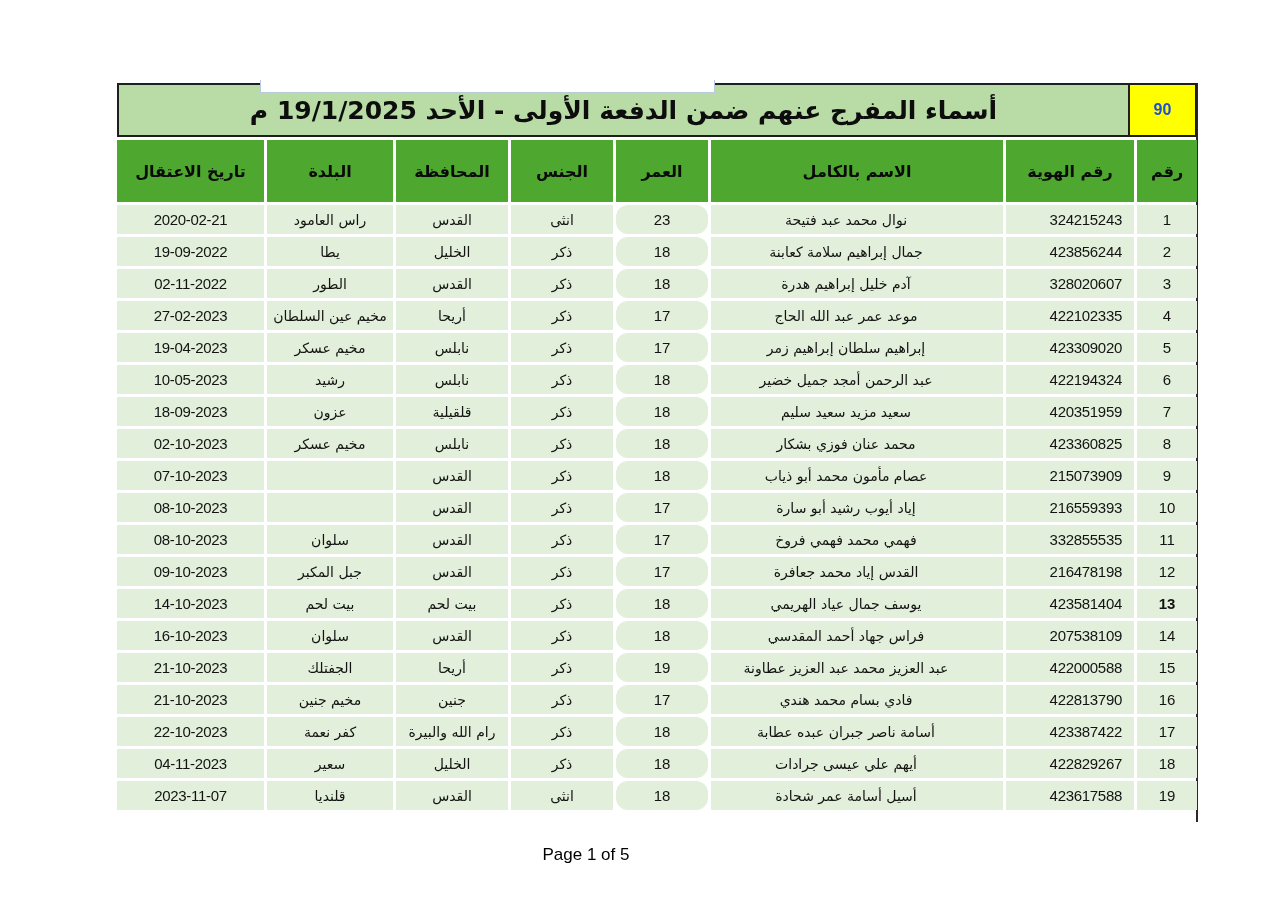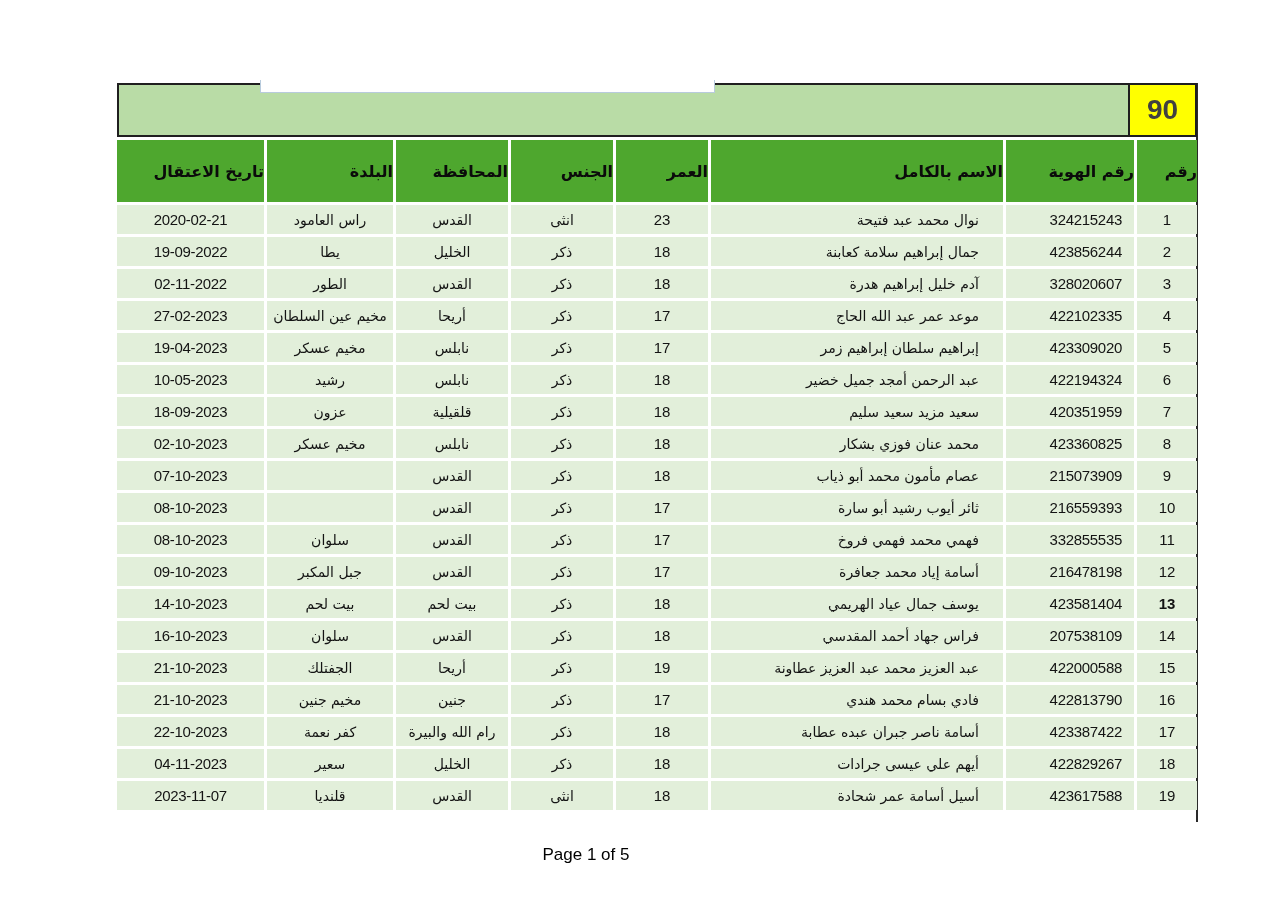"أسماء المفرج عنهم ضمن الدفعة" div.title-cell { html: none -> <div>أسماء المفرج عنهم ضمن الدفعة الأولى - الأحد 19/1/2025 م</div> }
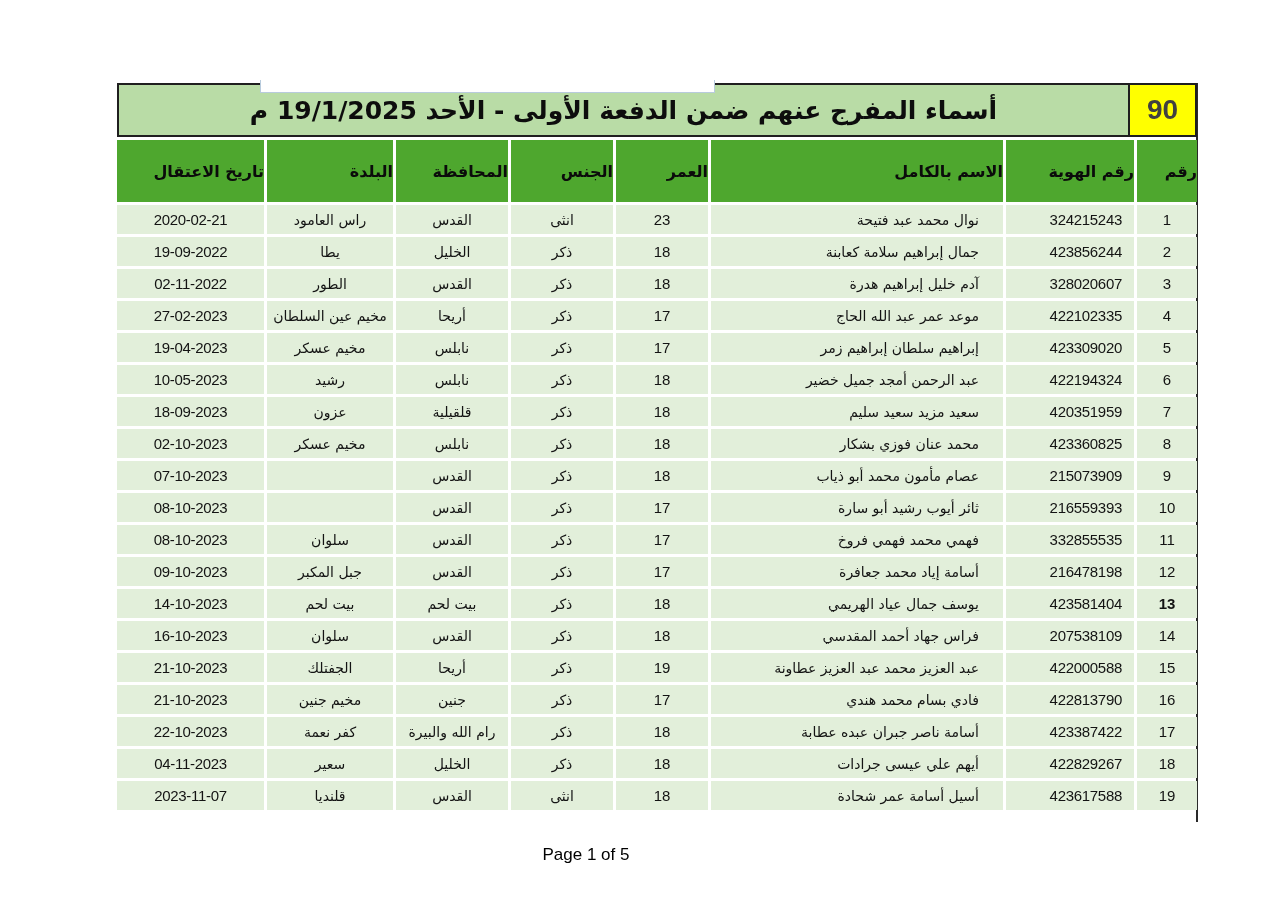"90" .badge { color: #404040 -> #1d4ed8; font-size: 28px -> 16px }
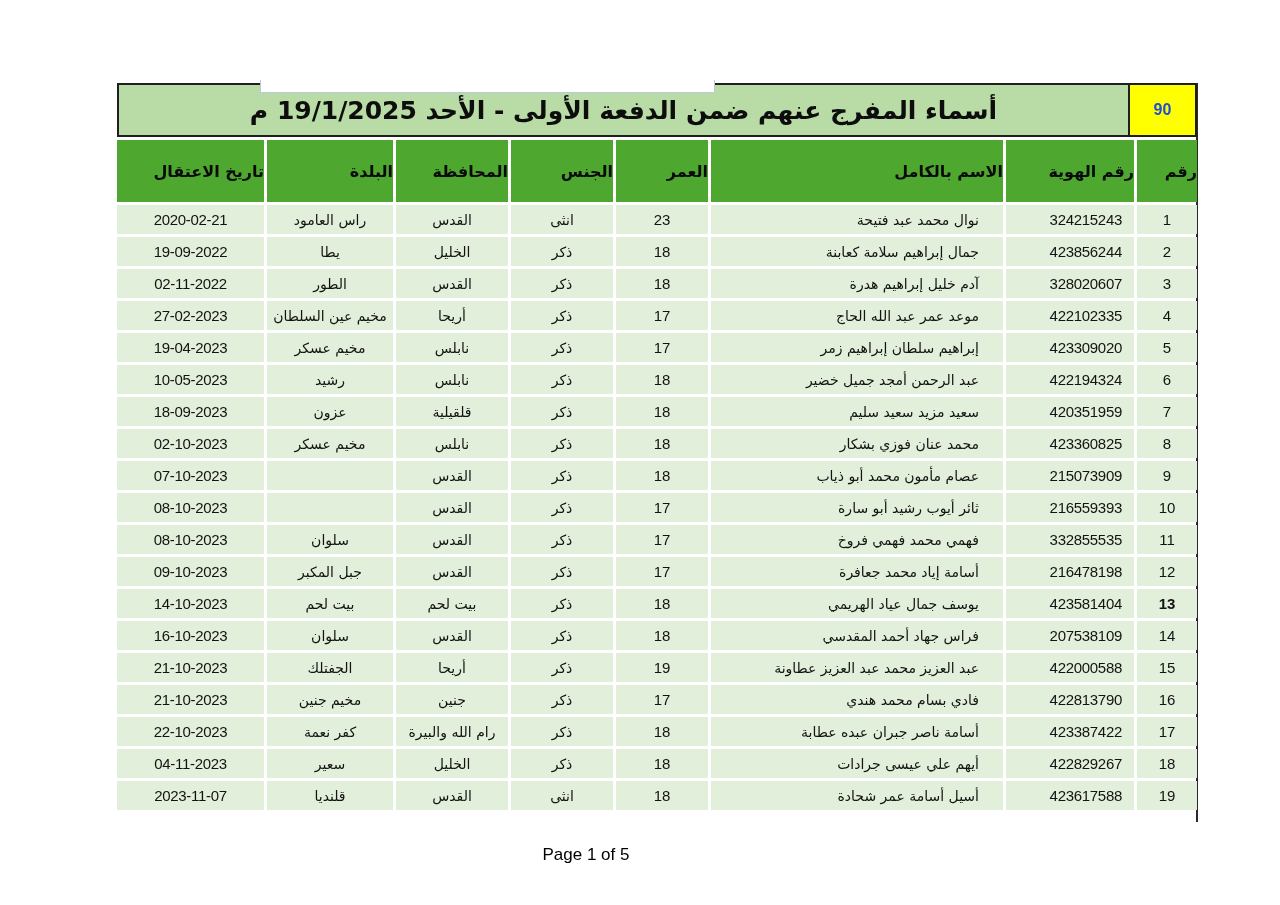"تاريخ الاعتقال" th { text-align: right -> center }
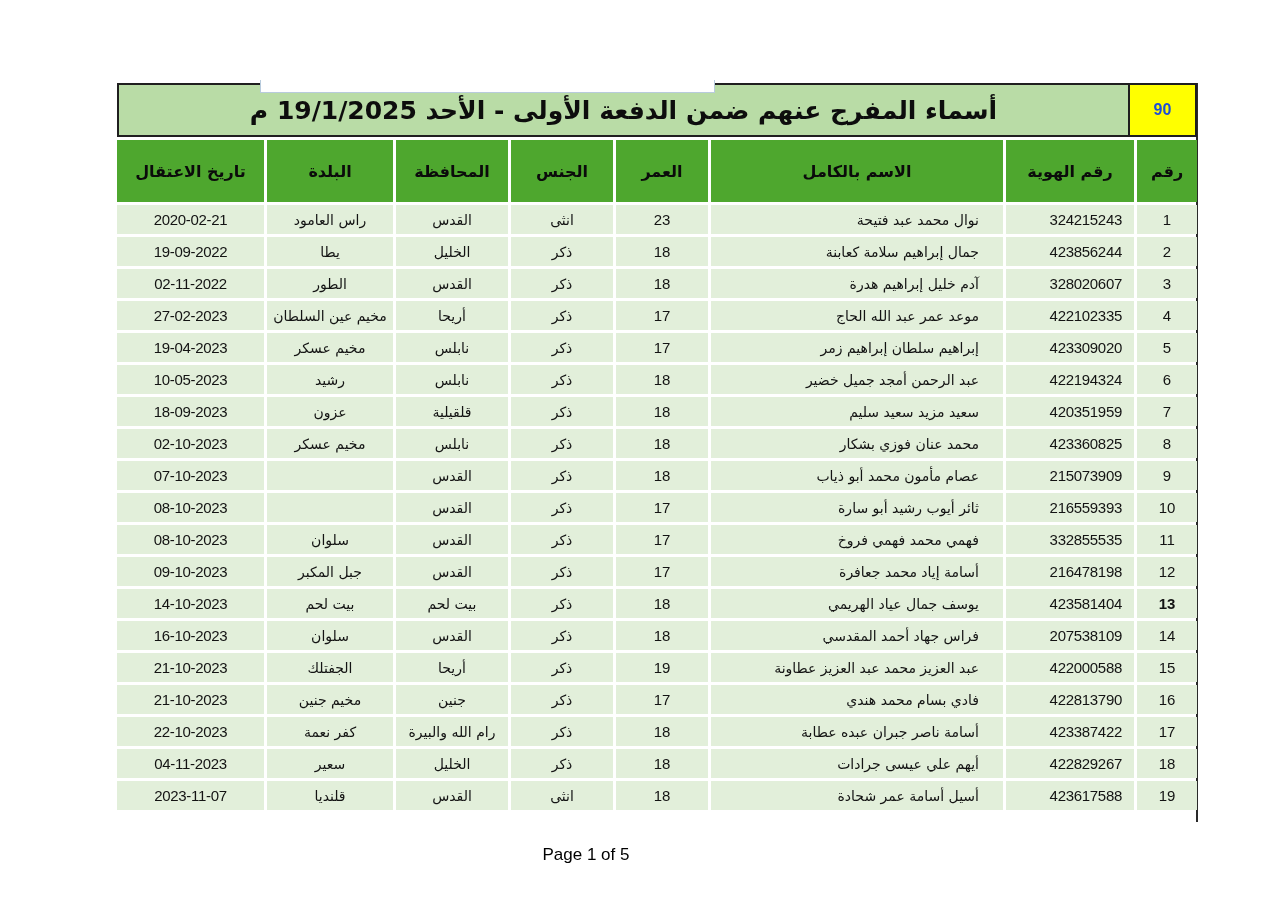"23" tbody td:nth-child(4) { border-radius: none -> 12px }
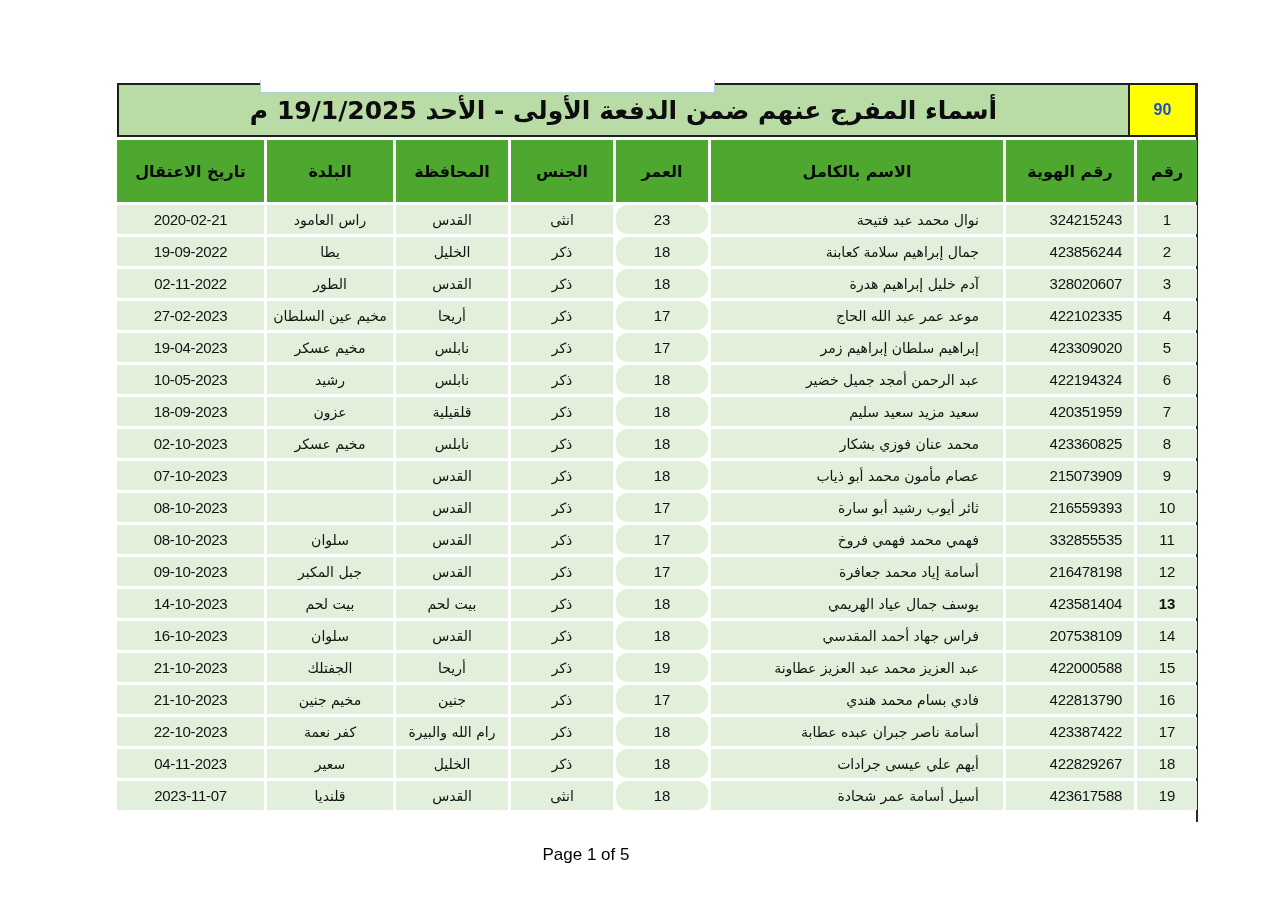"نوال محمد عبد فتيحة" tbody td:nth-child(3) { text-align: right -> center }
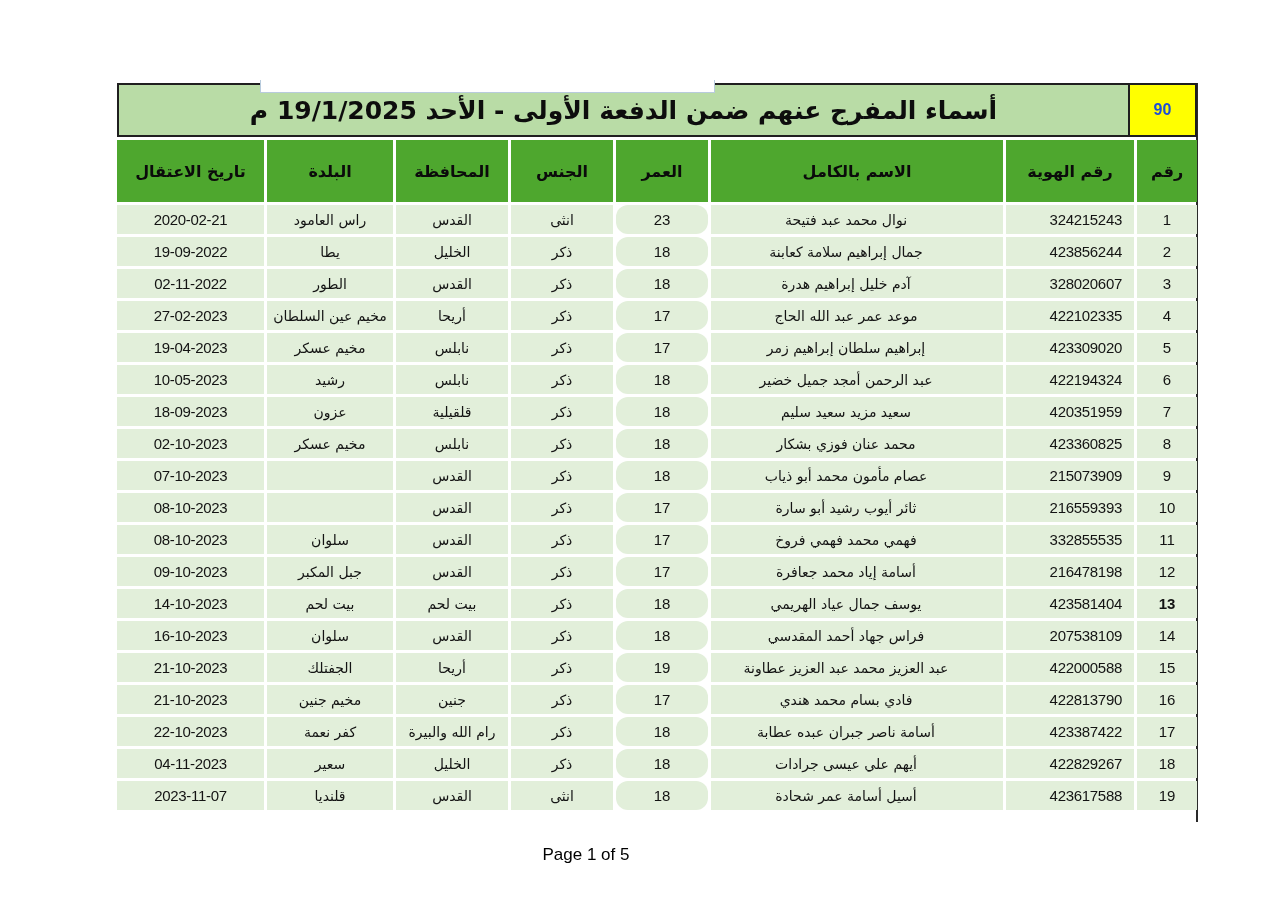"ثائر أيوب رشيد أبو سارة" td { text: ثائر -> إياد }
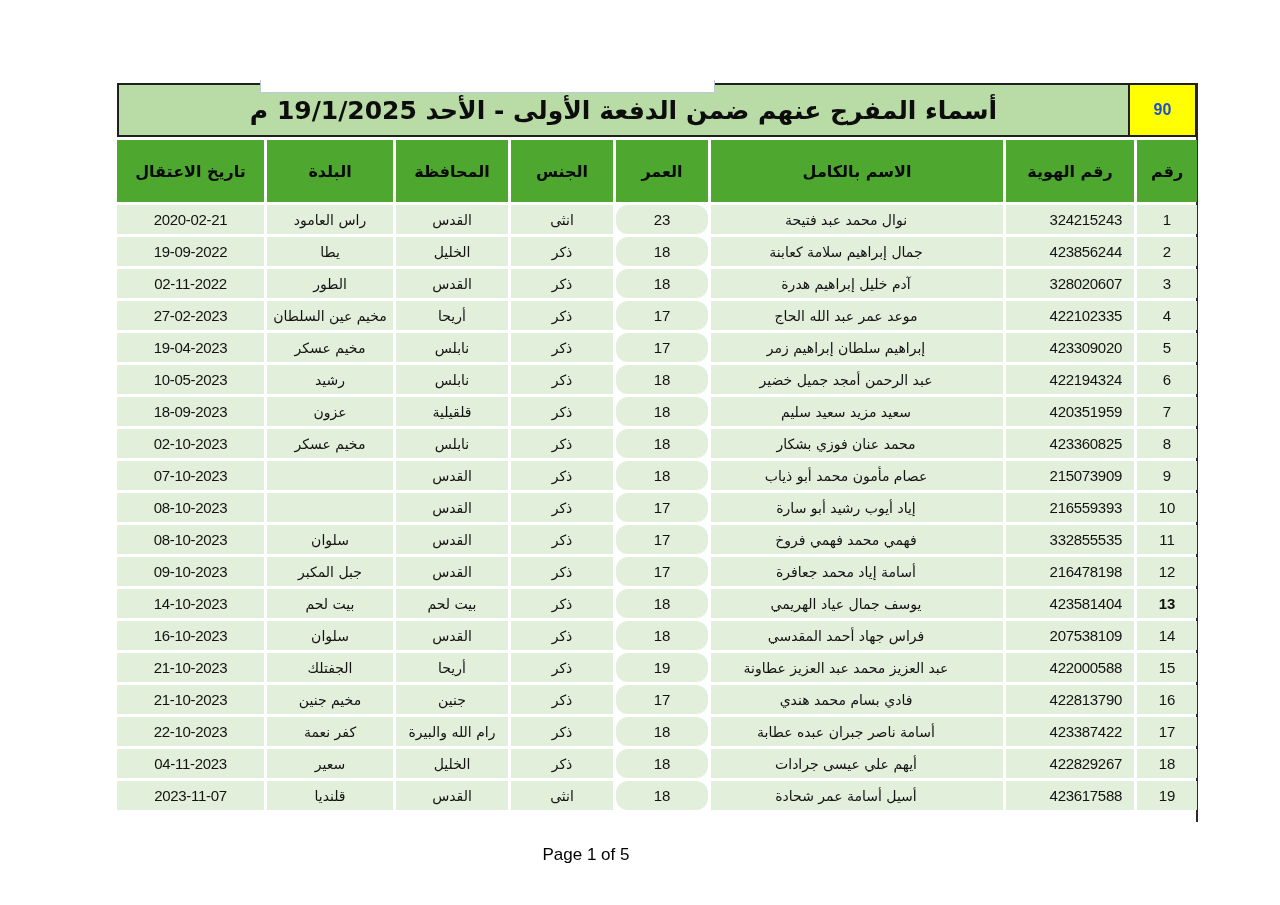"أسامة إياد محمد جعافرة" td { text: أسامة -> القدس }
